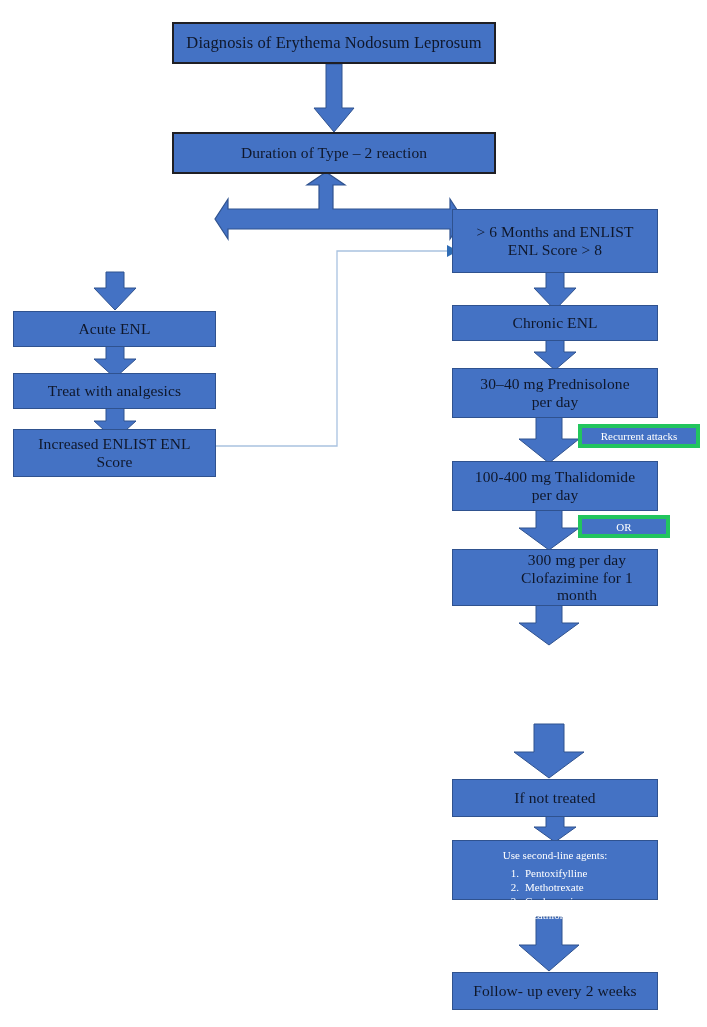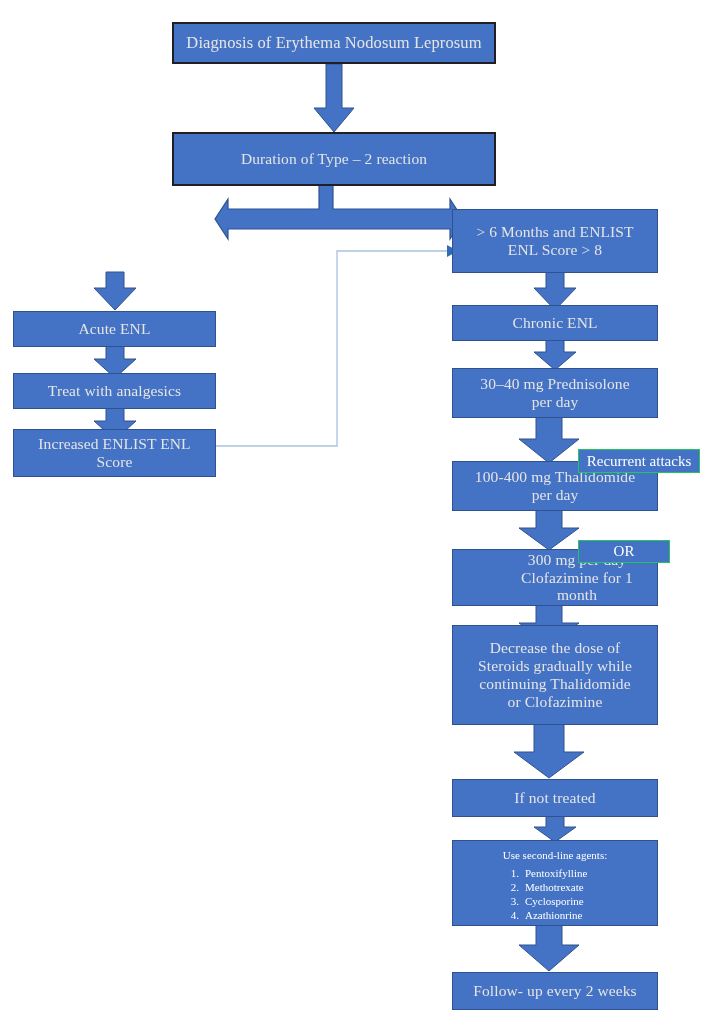"Diagnosis of Erythema Nodosum Leprosum" .node { color: #e5e5e5 -> #0f172a }
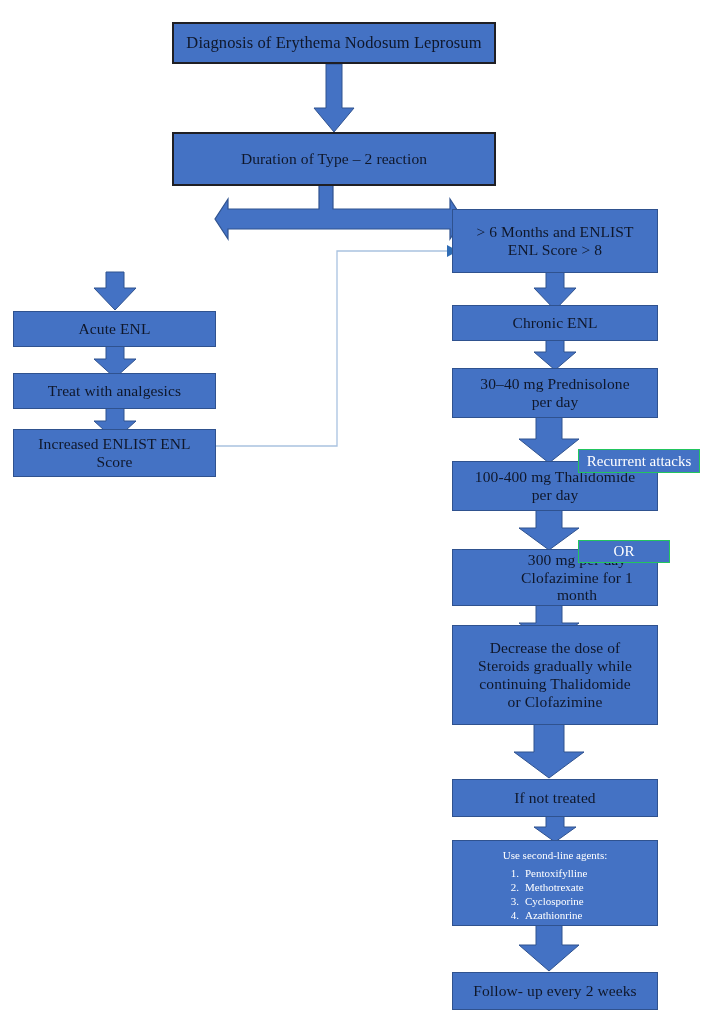"Duration of Type – 2" div.node { height: 54px -> 42px }
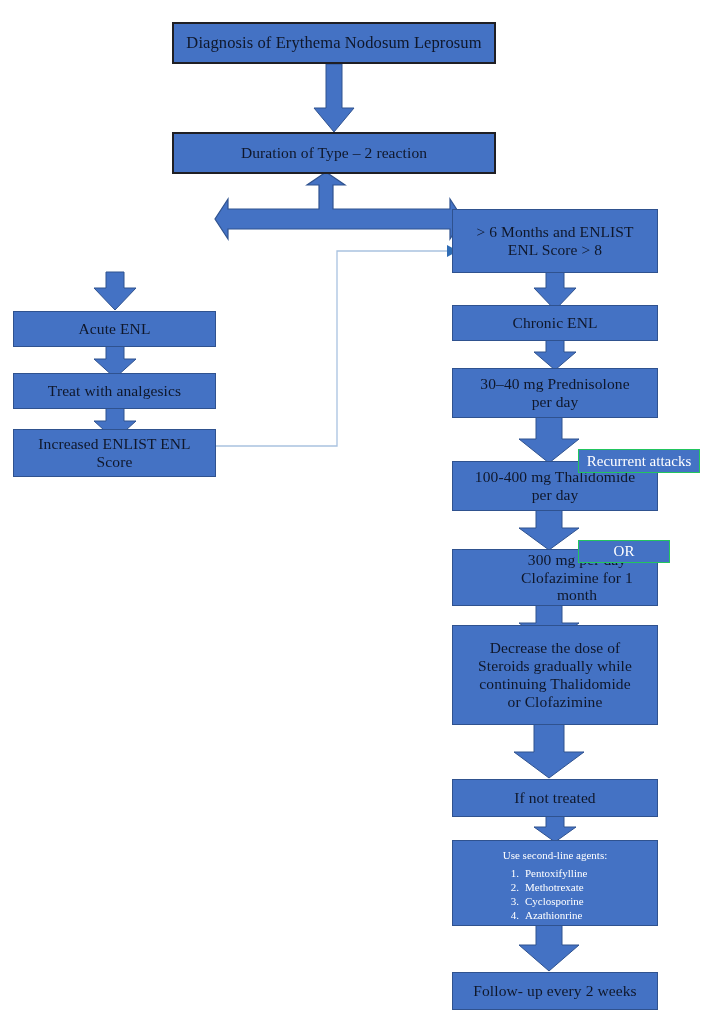"Recurrent attacks" .chip { border: 1px solid #22c55e -> 4px solid #22c55e; font-size: 15px -> 11px; margin-top: 25px -> none }
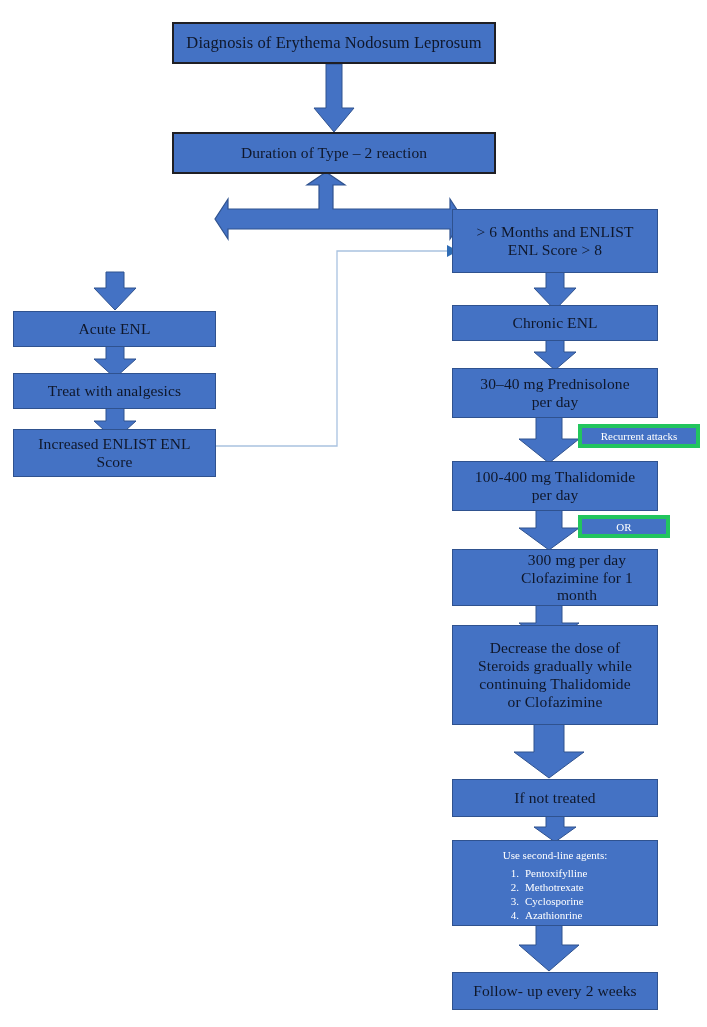"Decrease the dose of" div.node { html: <div> <span> <span>Decrease the dose of</span><br> <span>Steroids gradually while</span><br> <span>continuing Thalidomide</span><br> <span>or Clofazimine</span> </span> </div> -> none }
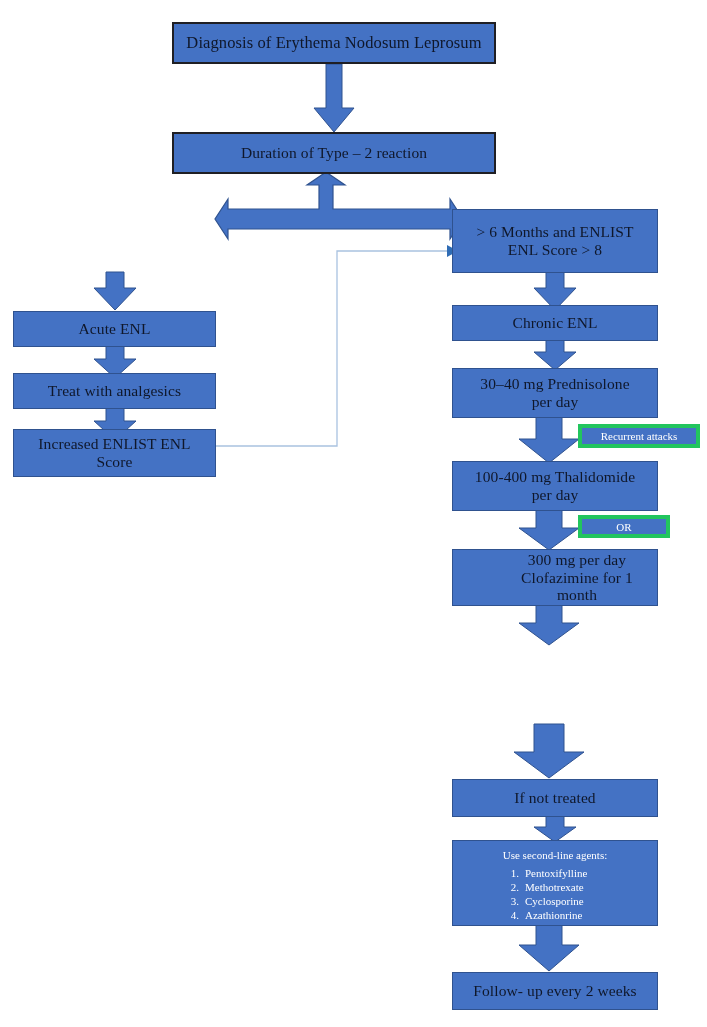"Use second-line agents:" div.agents { height: 86px -> 60px }
